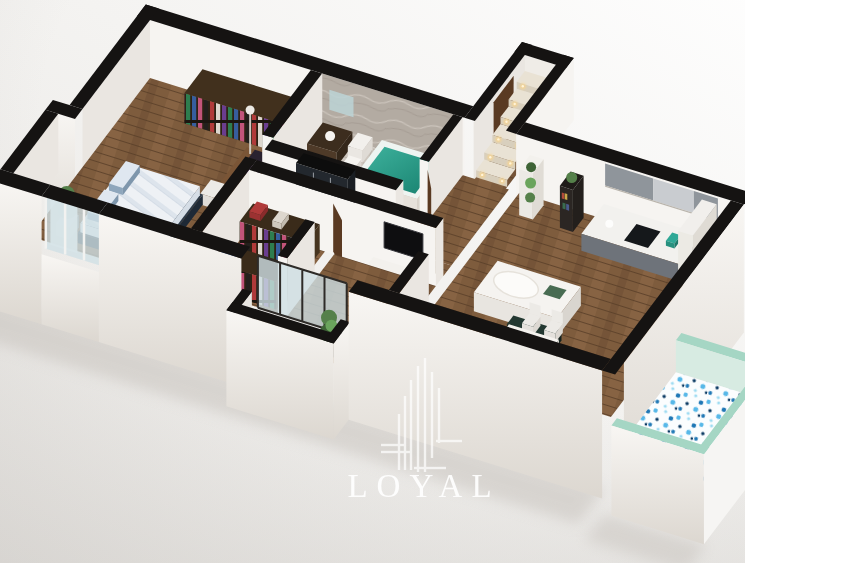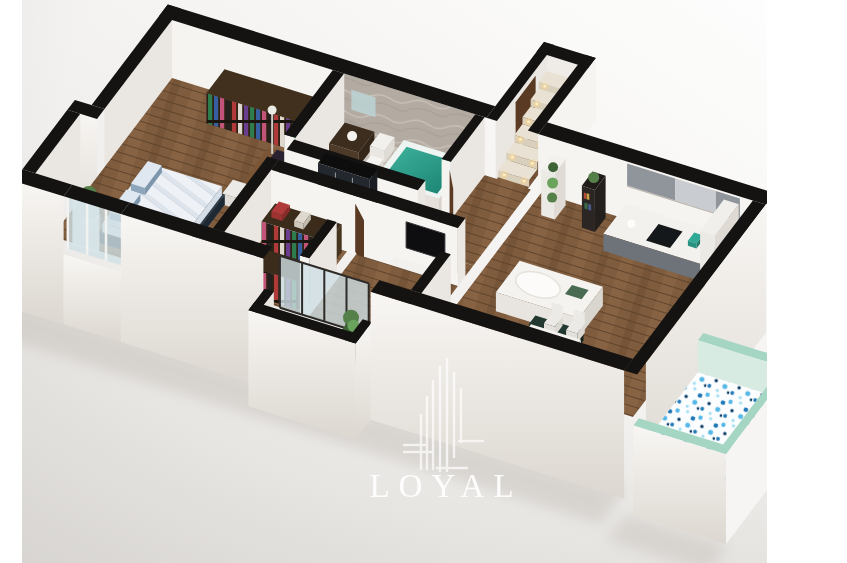"LOYAL" #stage { padding-left: 22px -> none }
